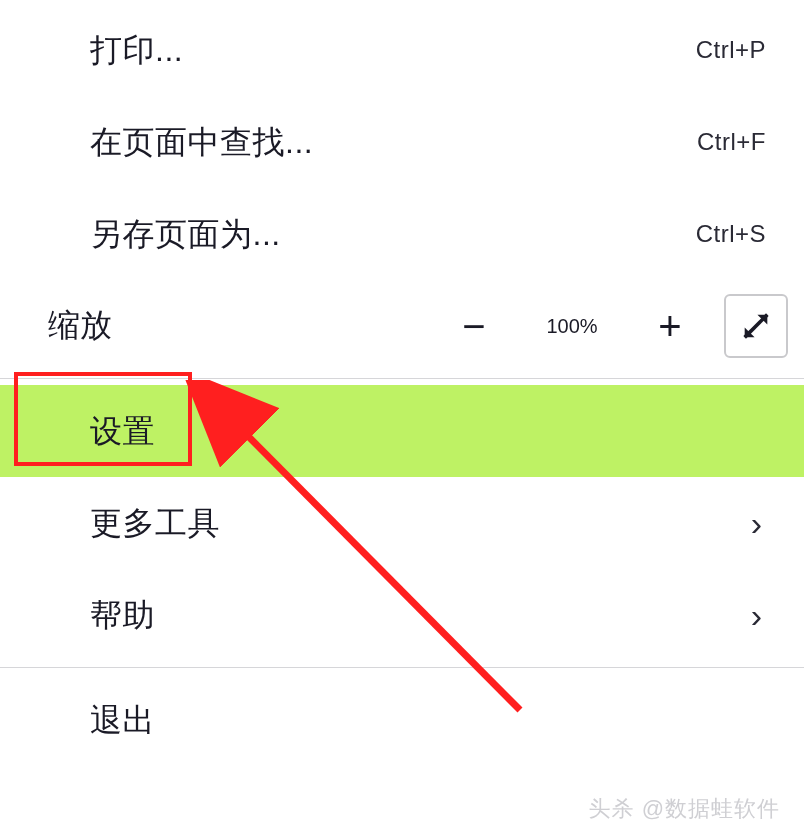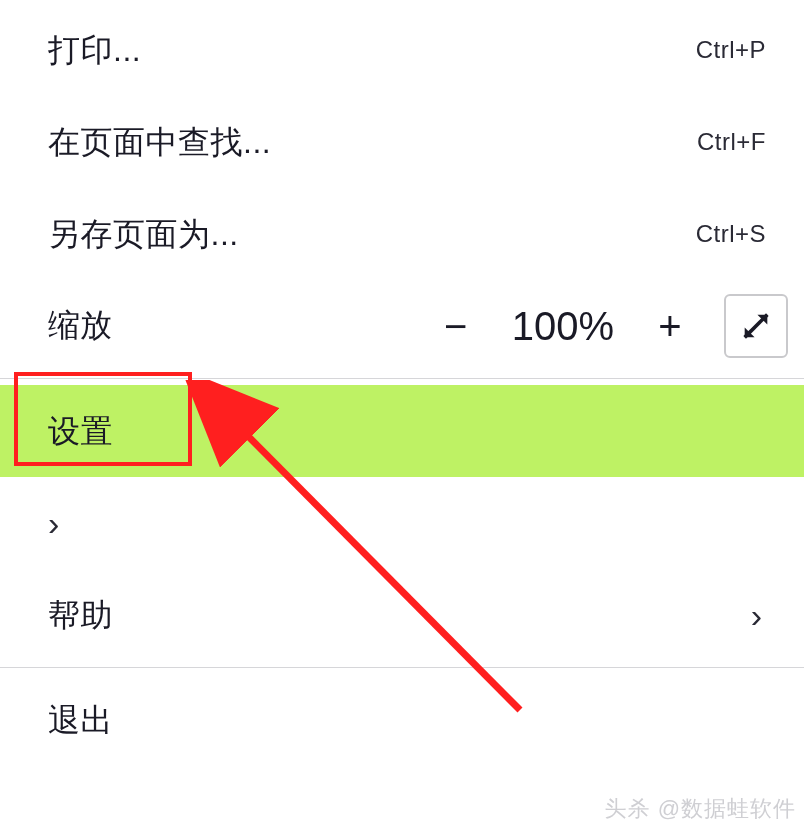"打印..." .menu-item .label { margin-left: none -> 42px }
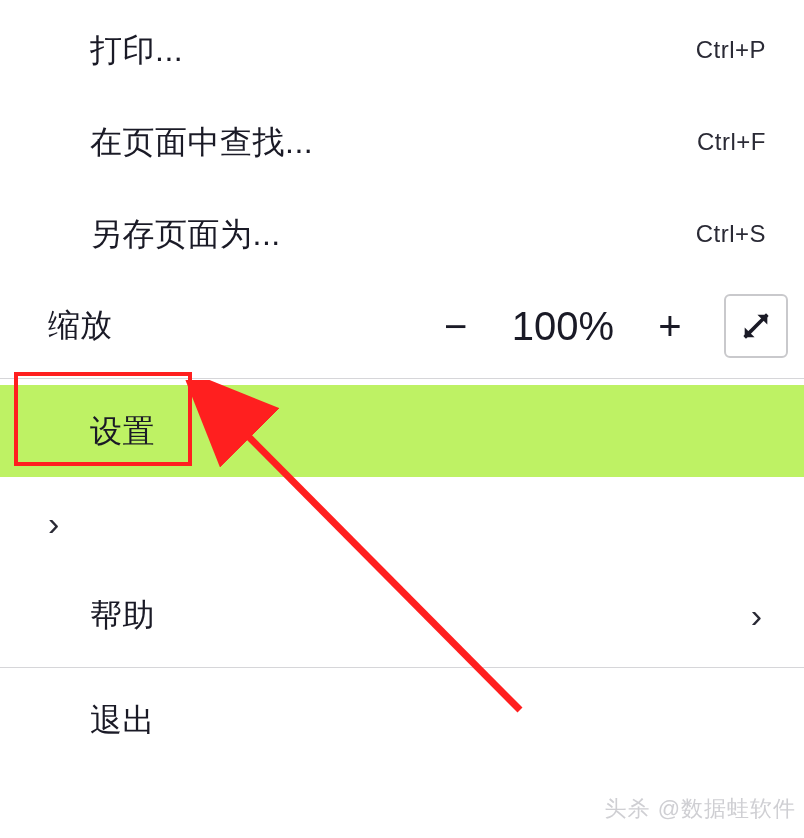"100%" .zoom-value { font-size: 40px -> 20px }
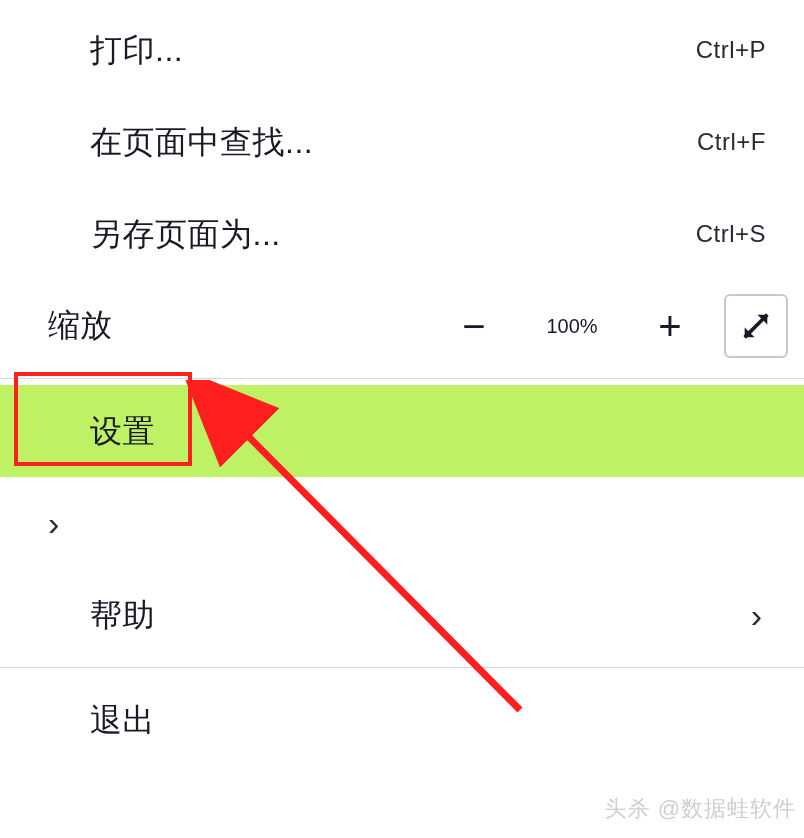"更多工具" span.label { html: none -> <span>更多工具</span> }
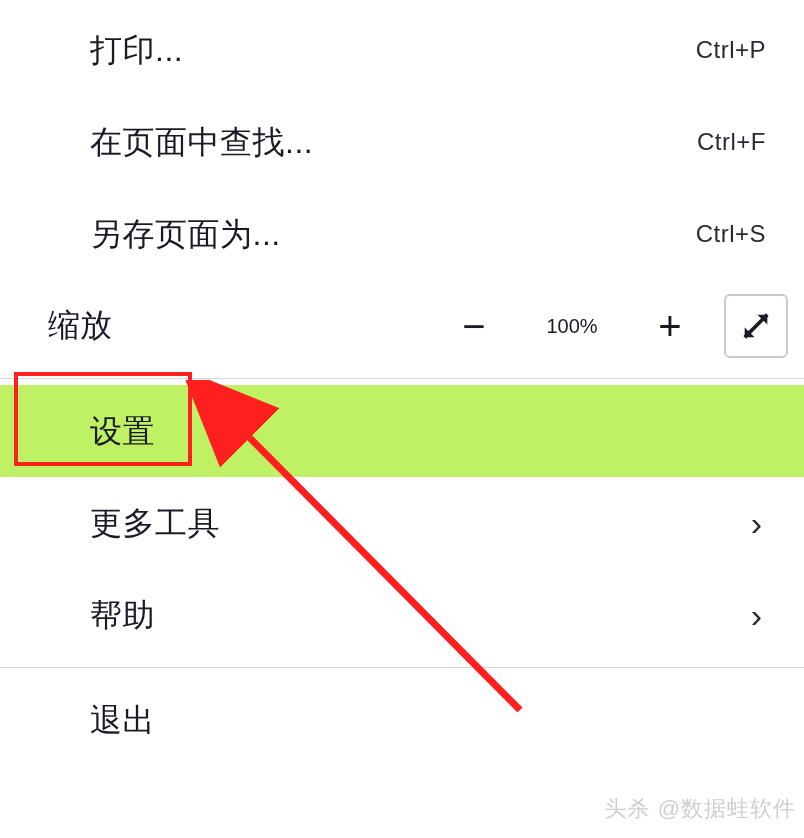"头杀 @数据蛙软件" .watermark { right: 8px -> 24px }
